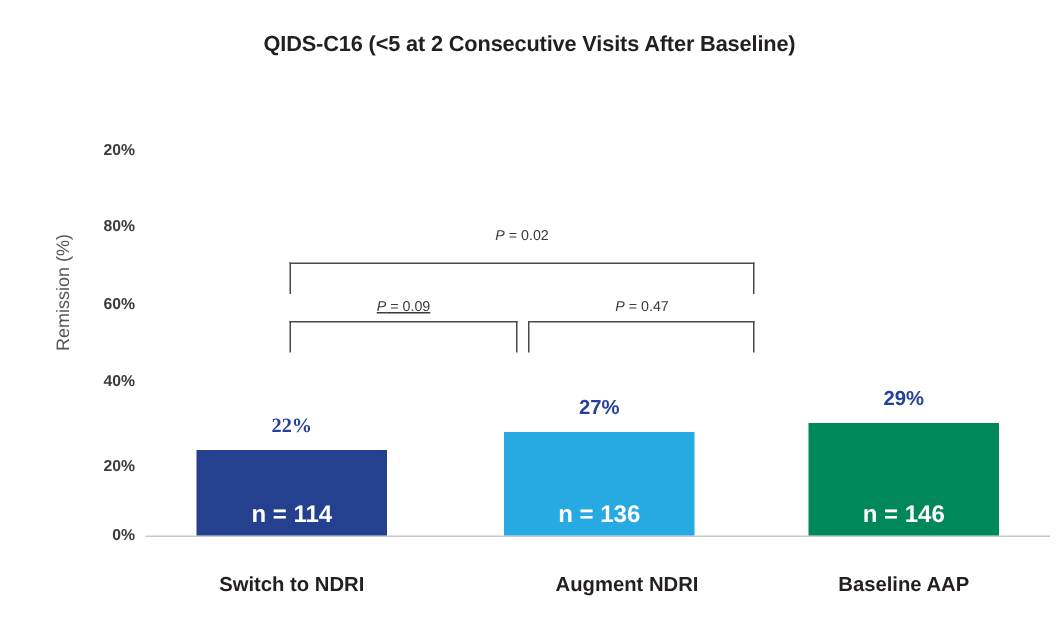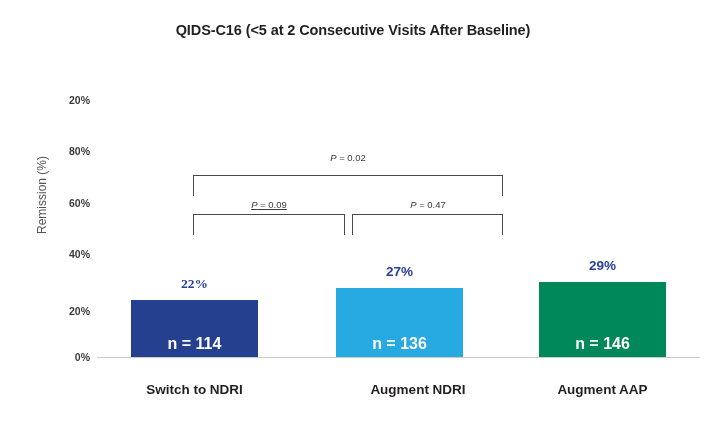"Augment AAP" div.cat-label { text: Augment -> Baseline }
